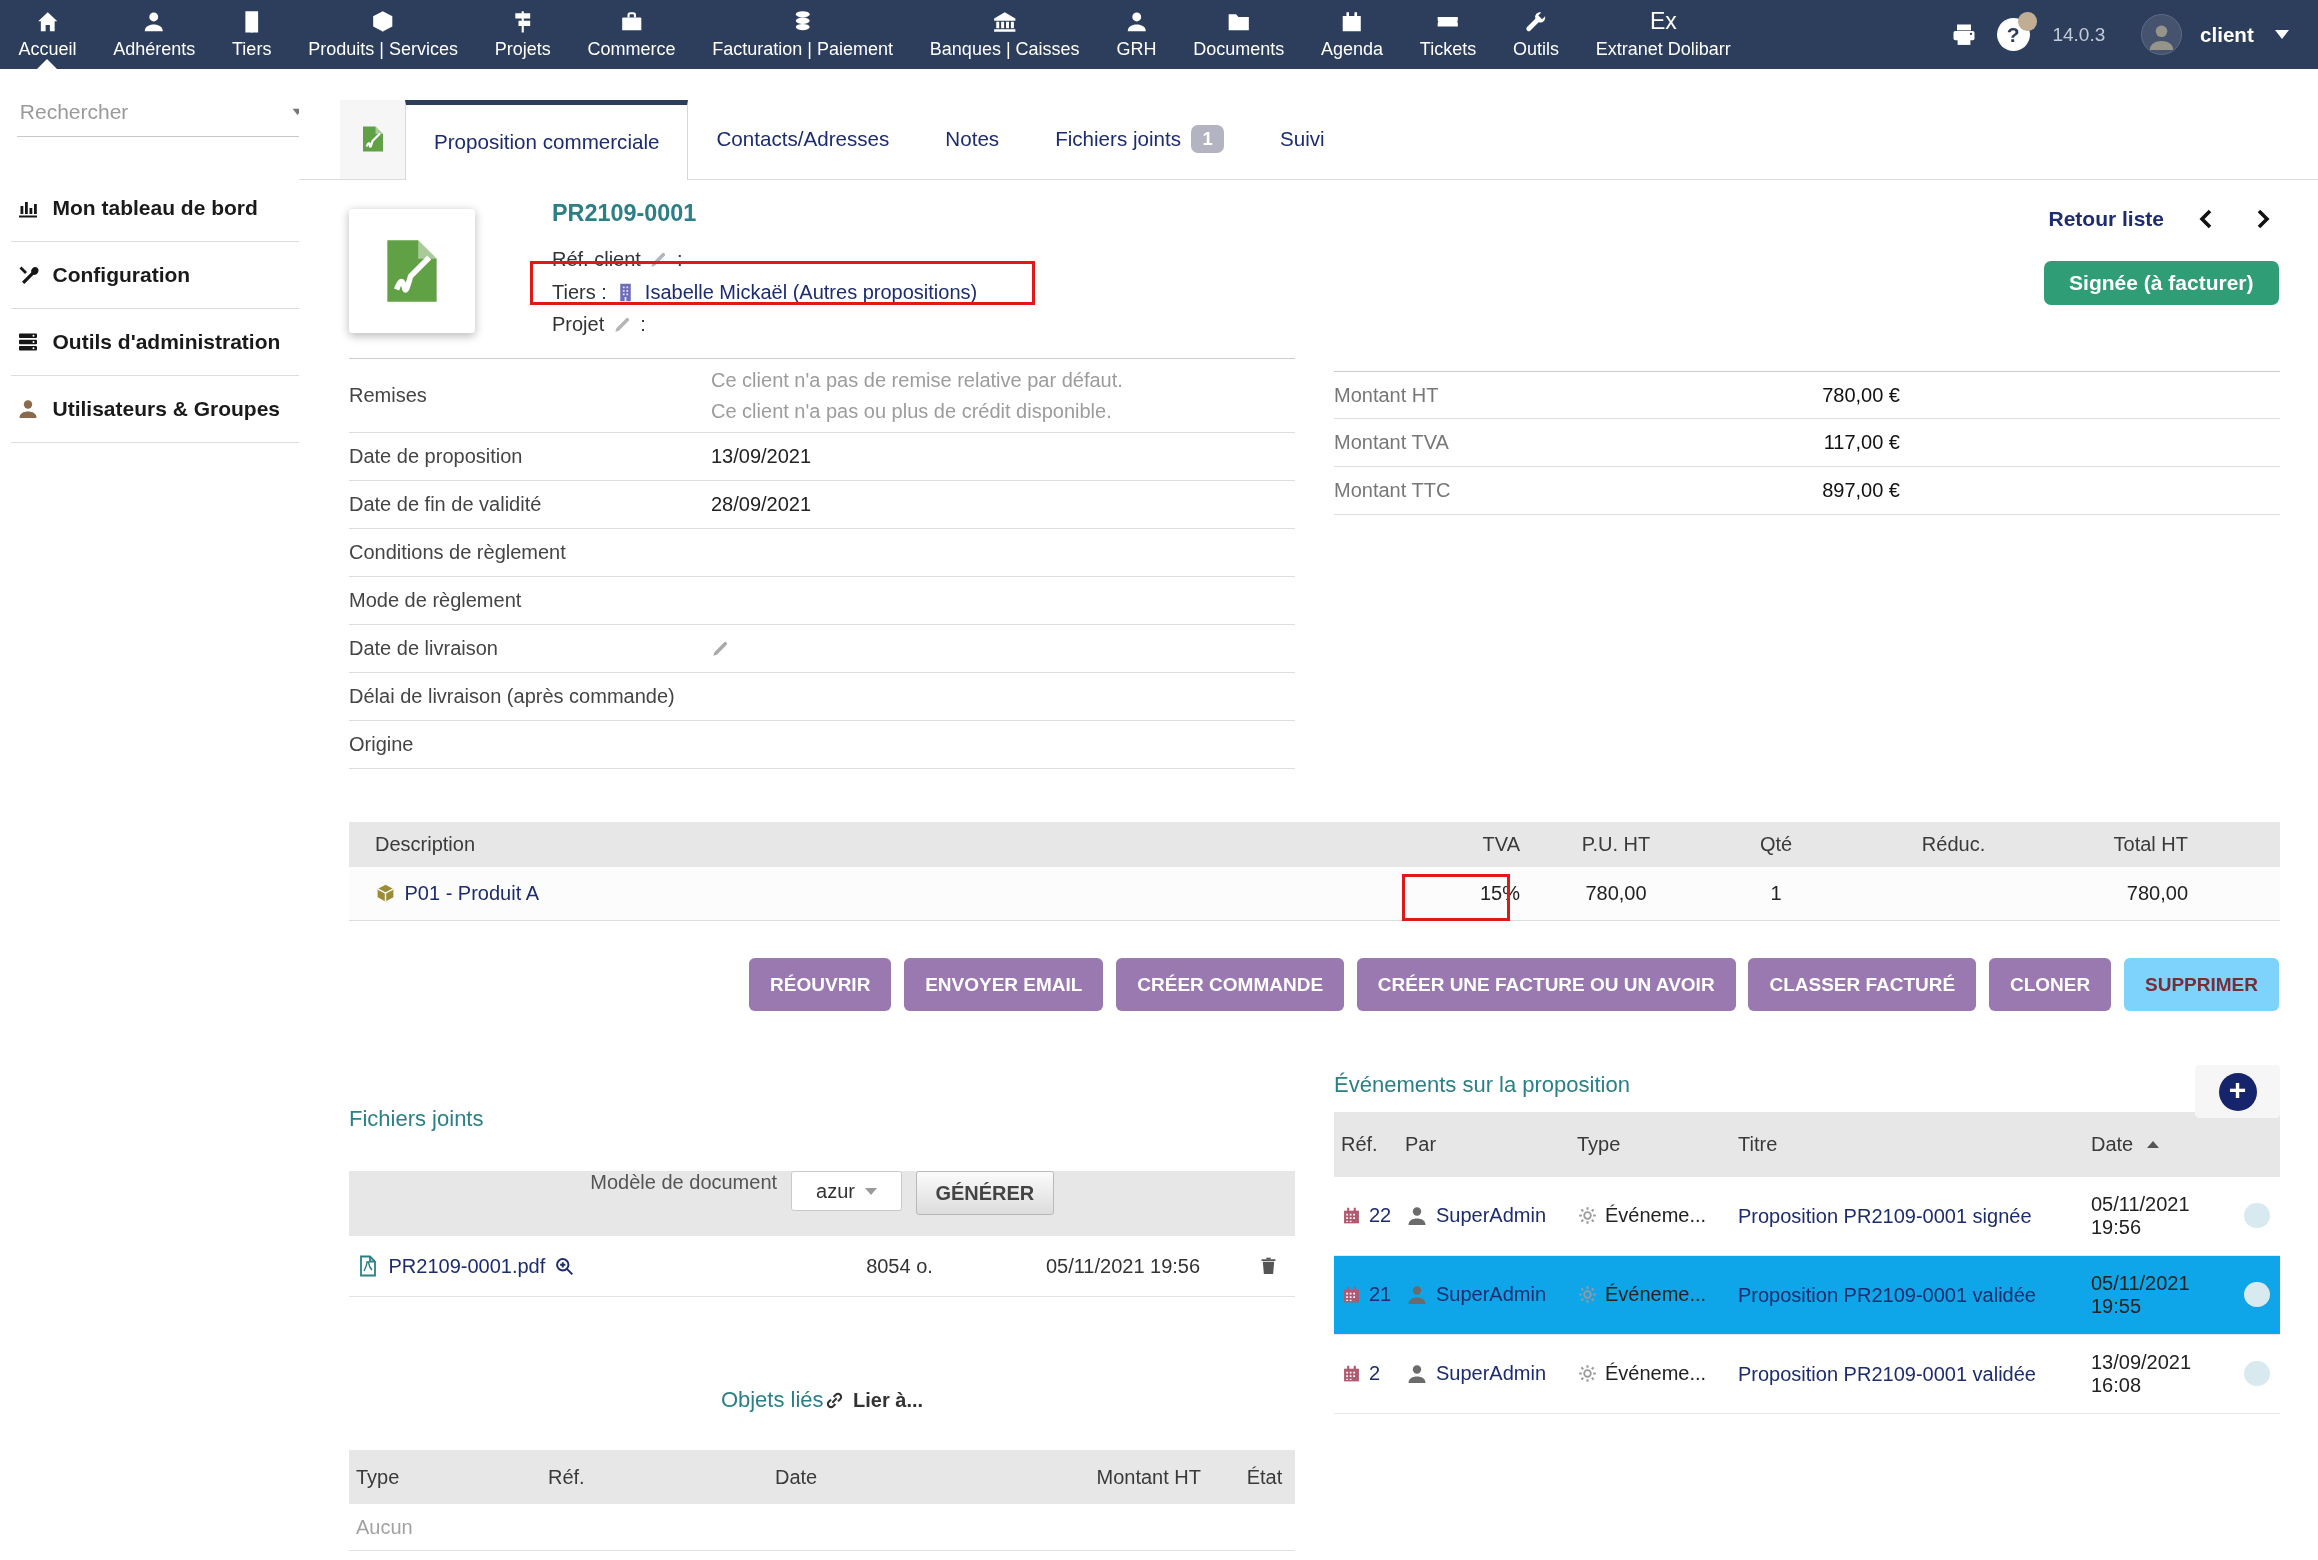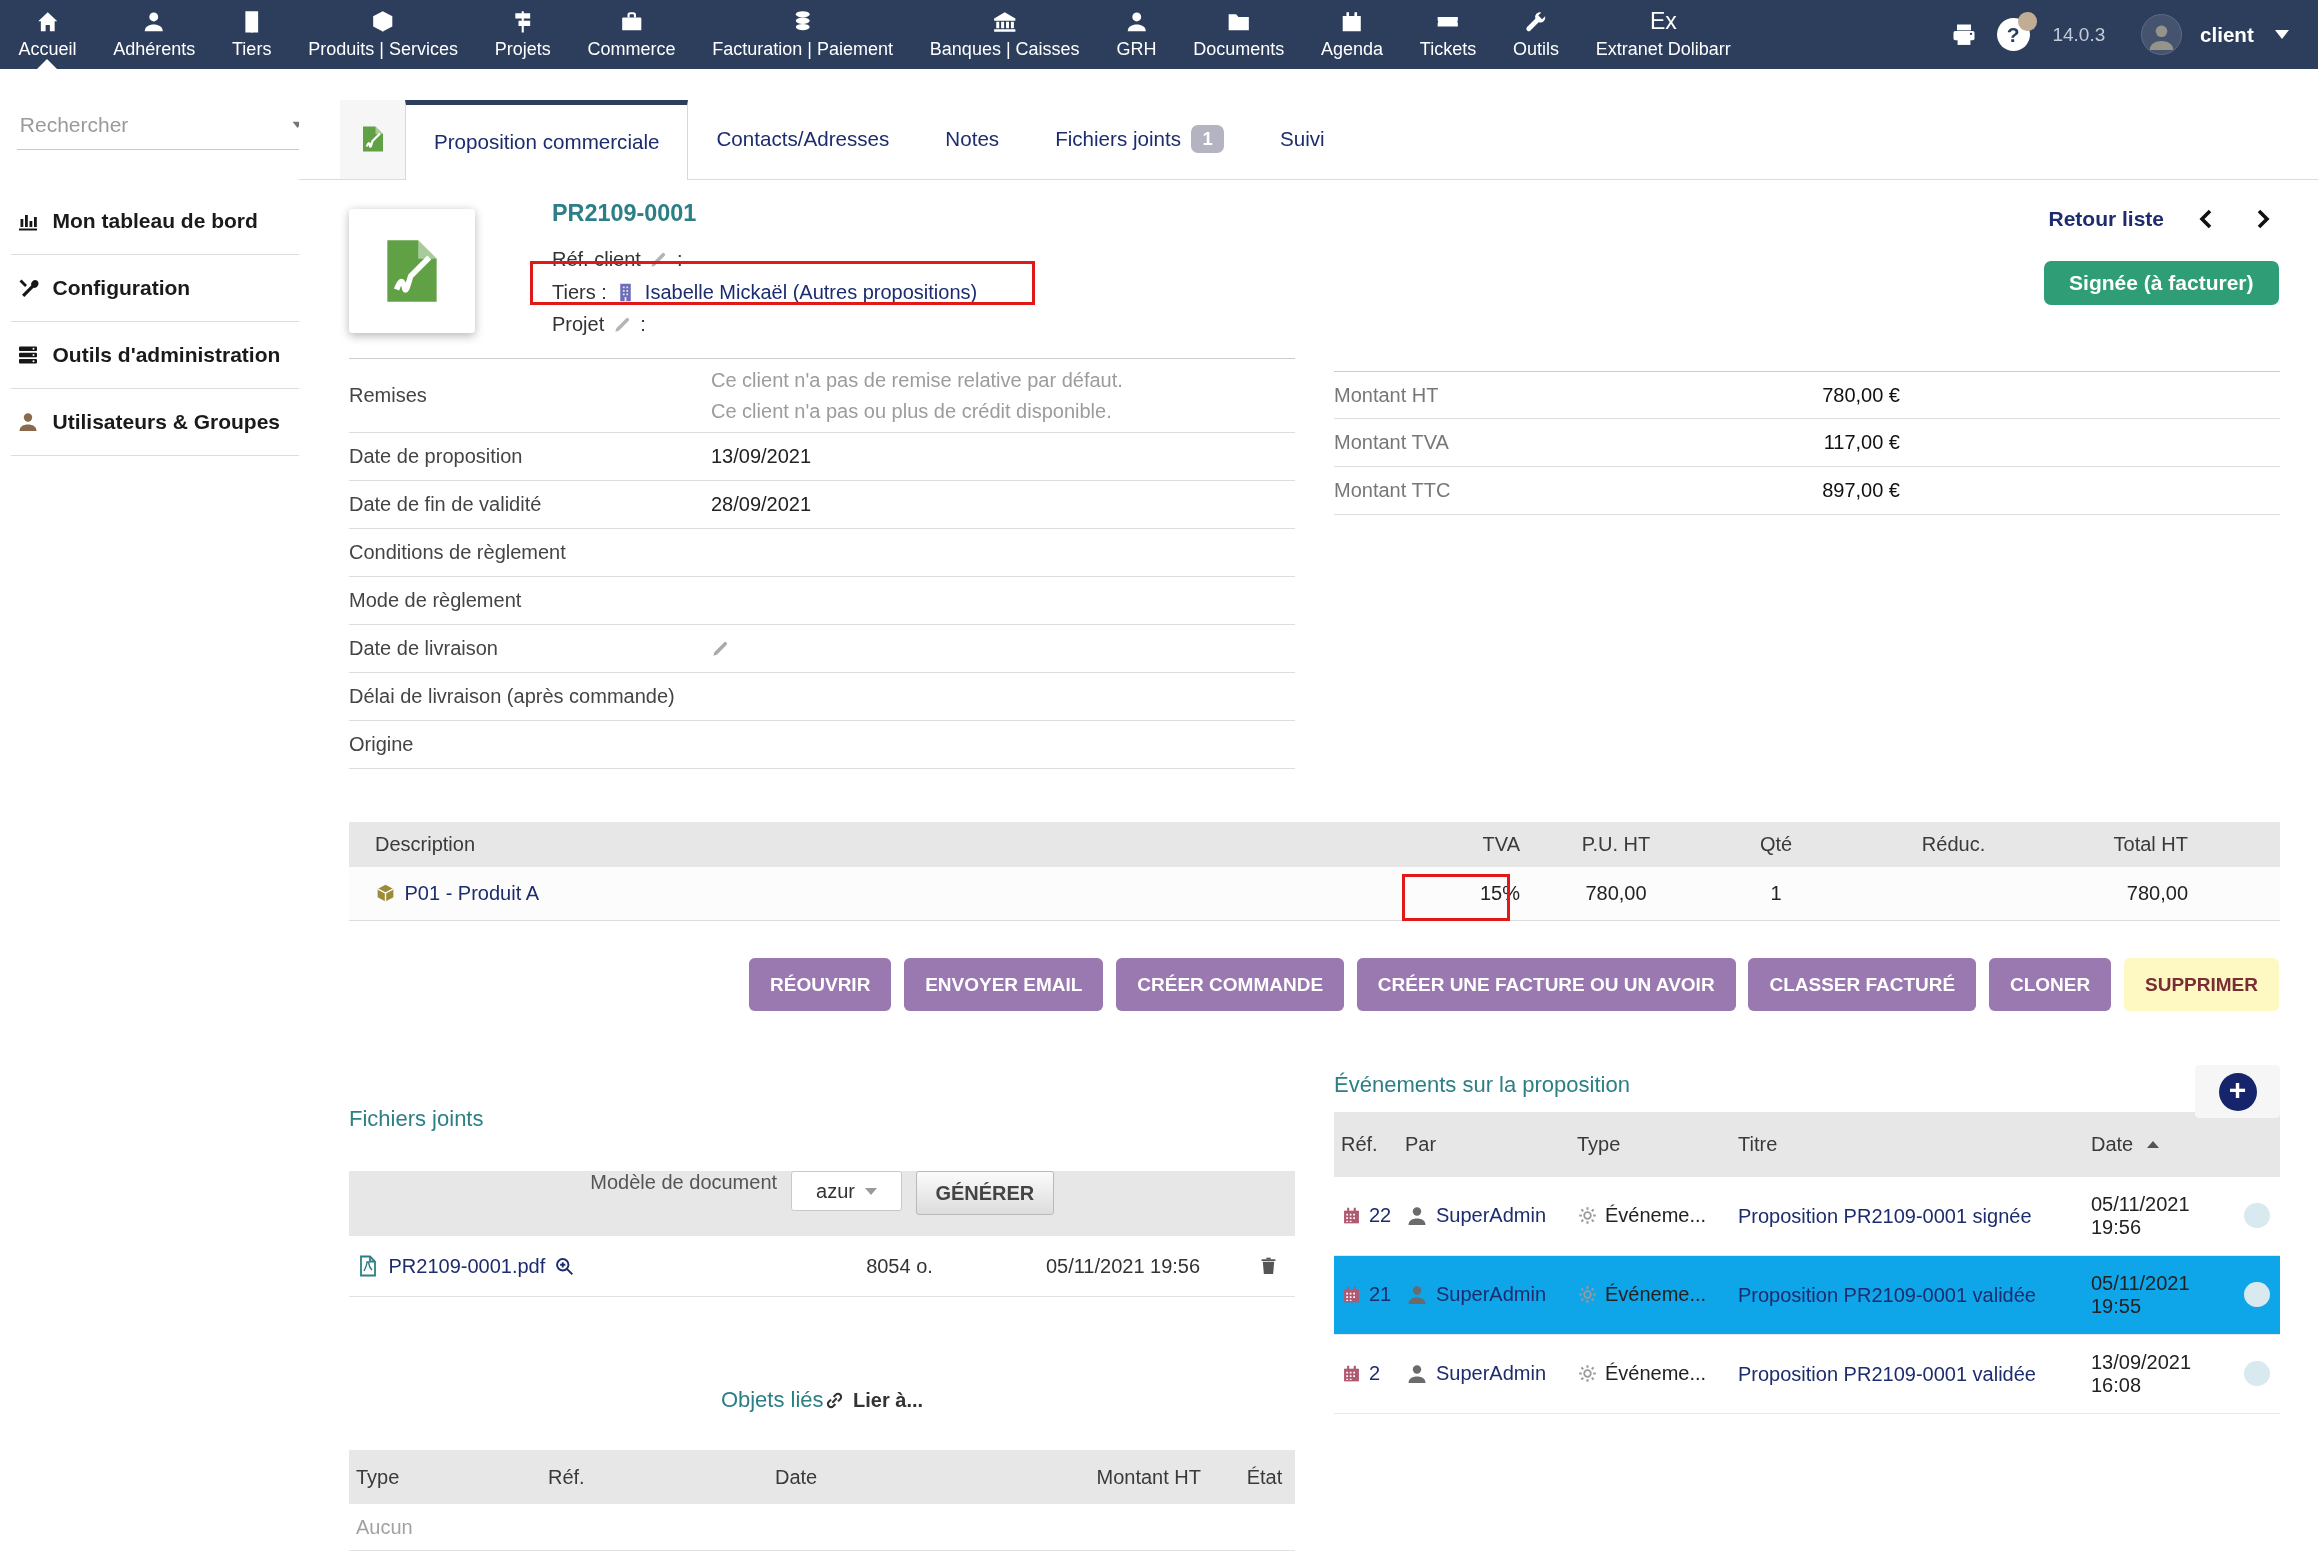"Rechercher" .sidebar { top: 72px -> 59px }
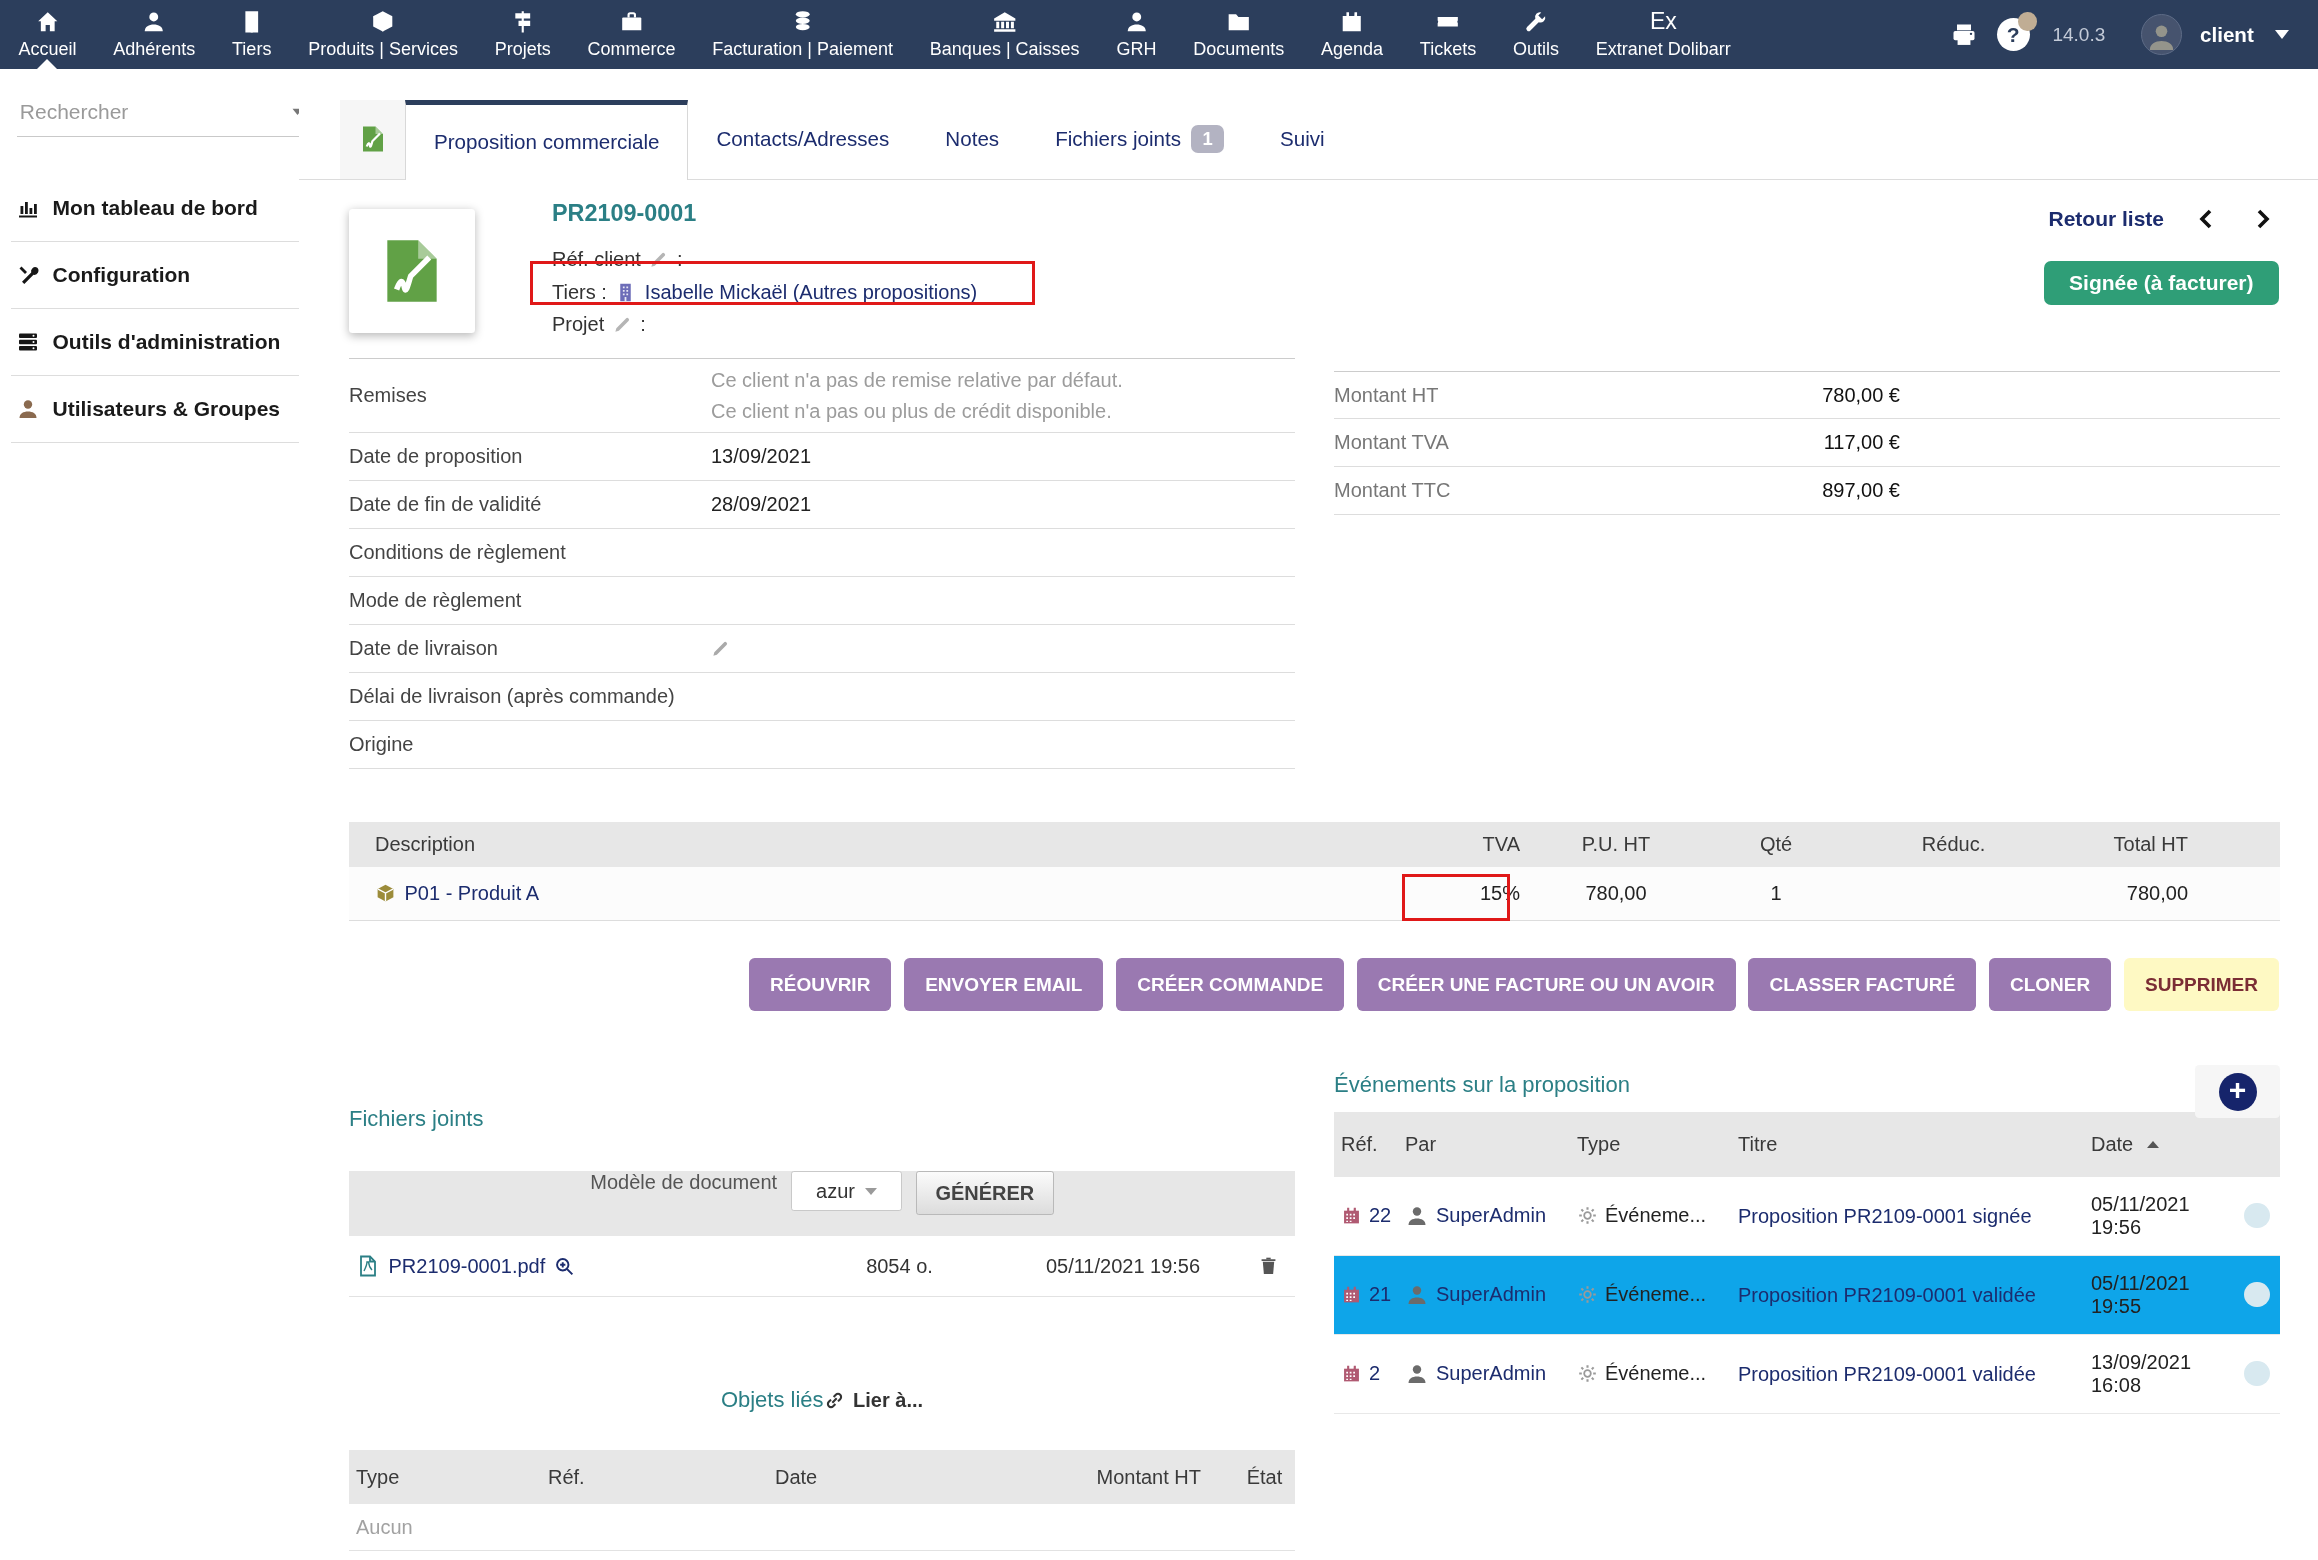"SUPPRIMER" .abtn.delete { background: #fef9c3 -> #7dd3fc }
